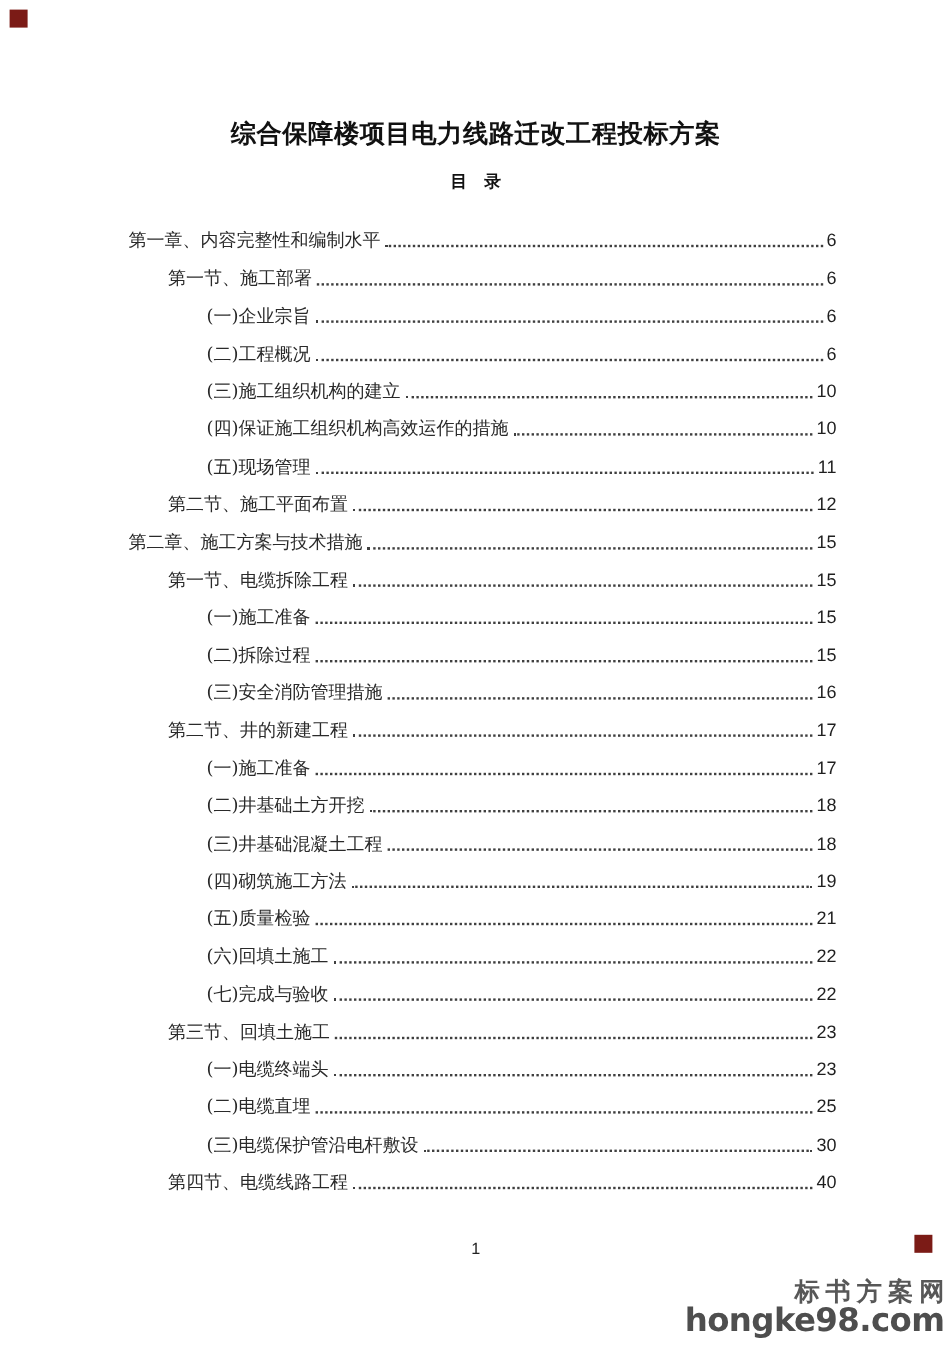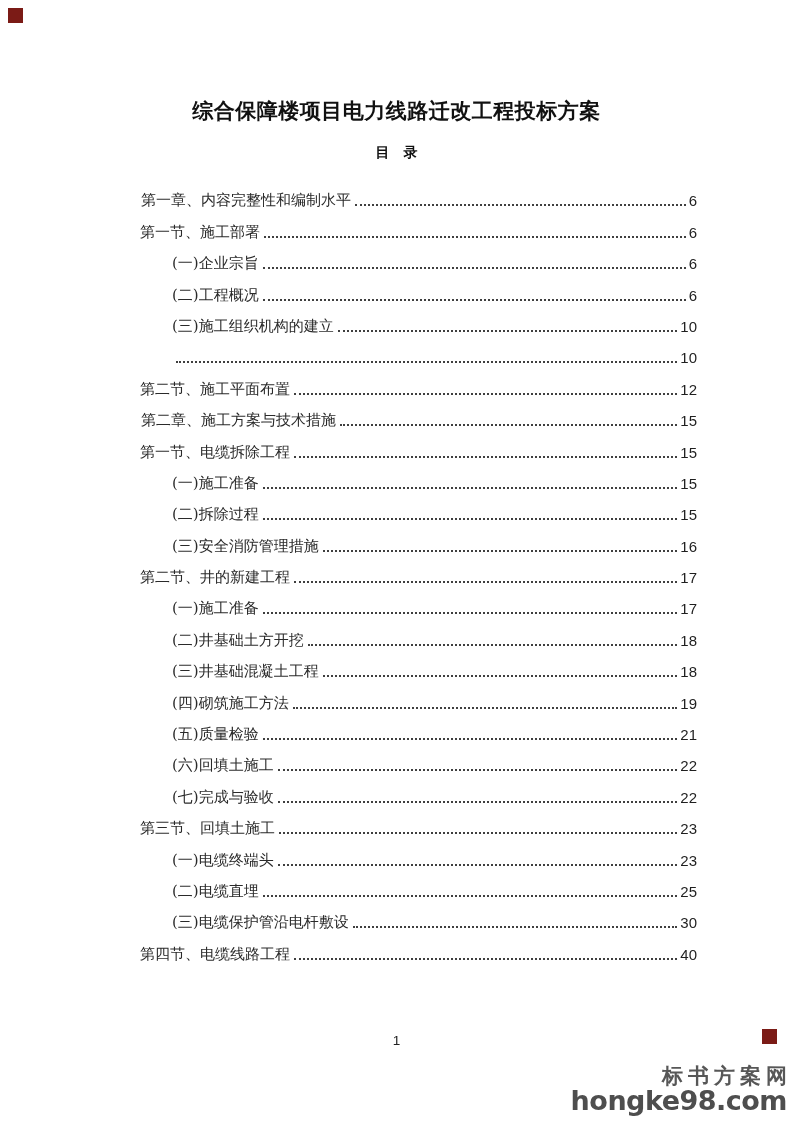"第一章、内容完整性和编制水平" .toc-row.lvl1 { margin-left: 34px -> none }
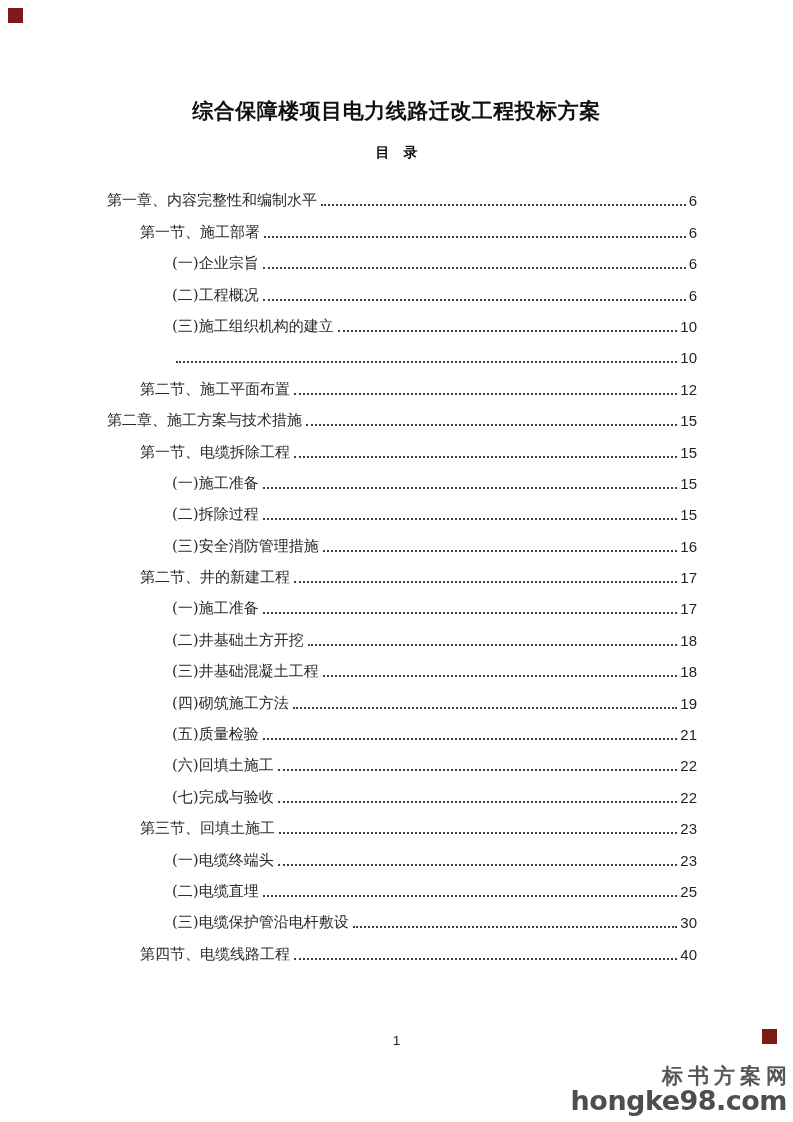"(四)保证施工组织机构高效运作的措施" span.toc-title { html: none -> <span>(四)保证施工组织机构高效运作的措施</span> }
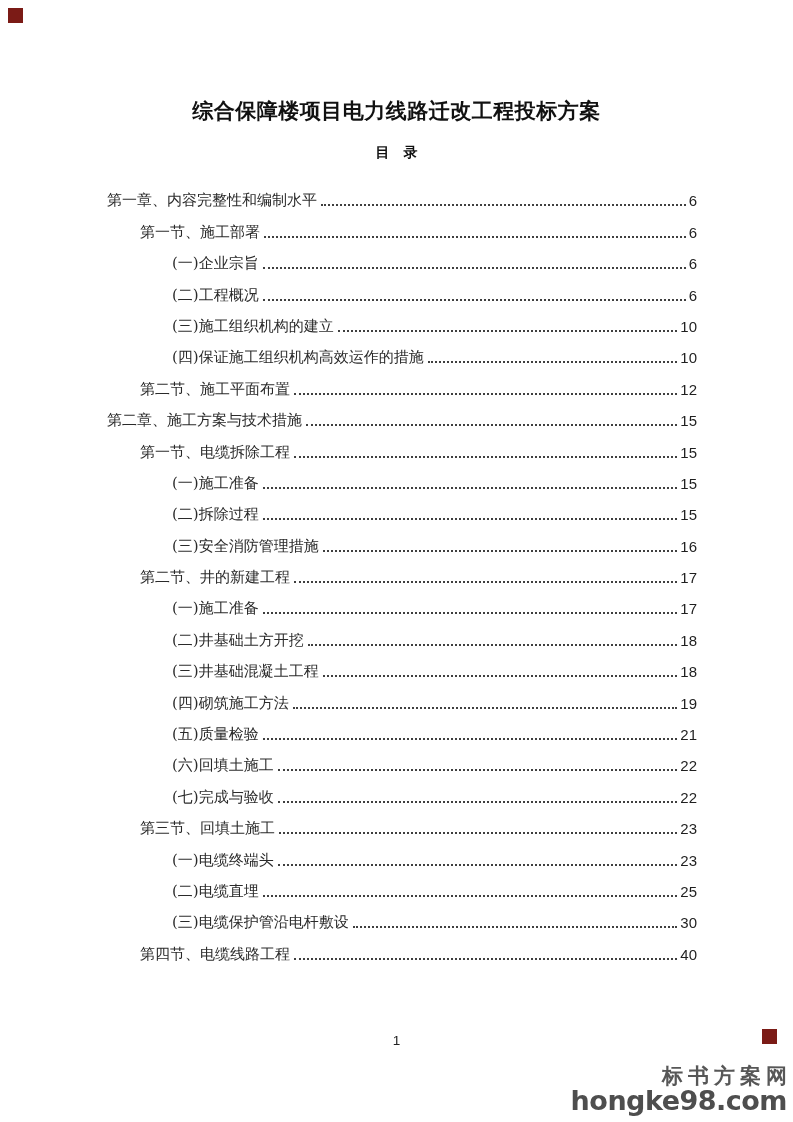"(五)现场管理" div.toc-row { html: none -> <div> <span>(五)现场管理</span> <span></span> <span>11</span> </div> }
